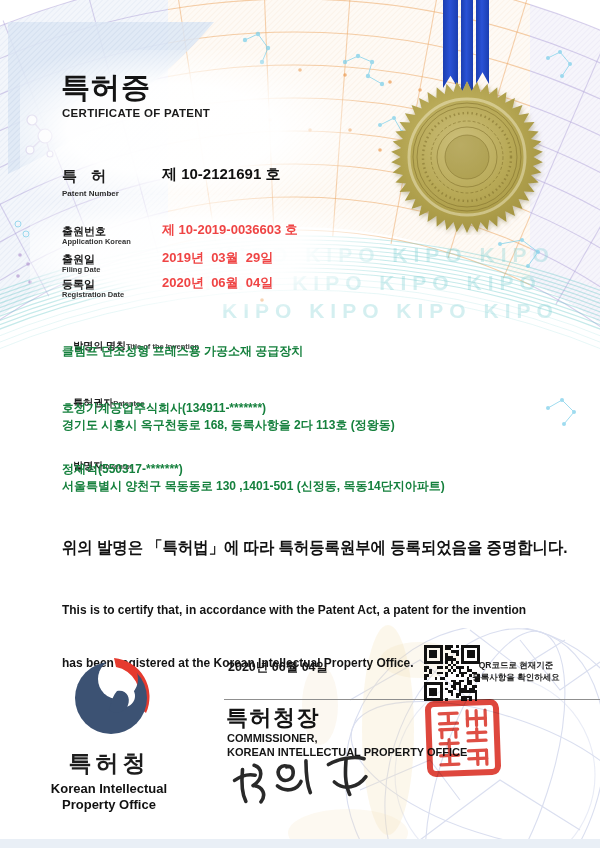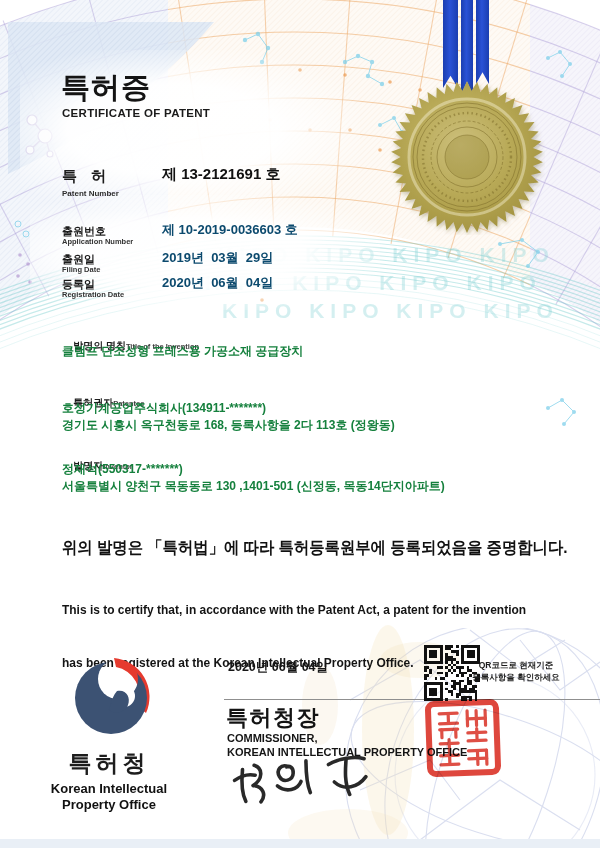"제 13-2121691 호" div.txt { text: 13-2121691 -> 10-2121691 }
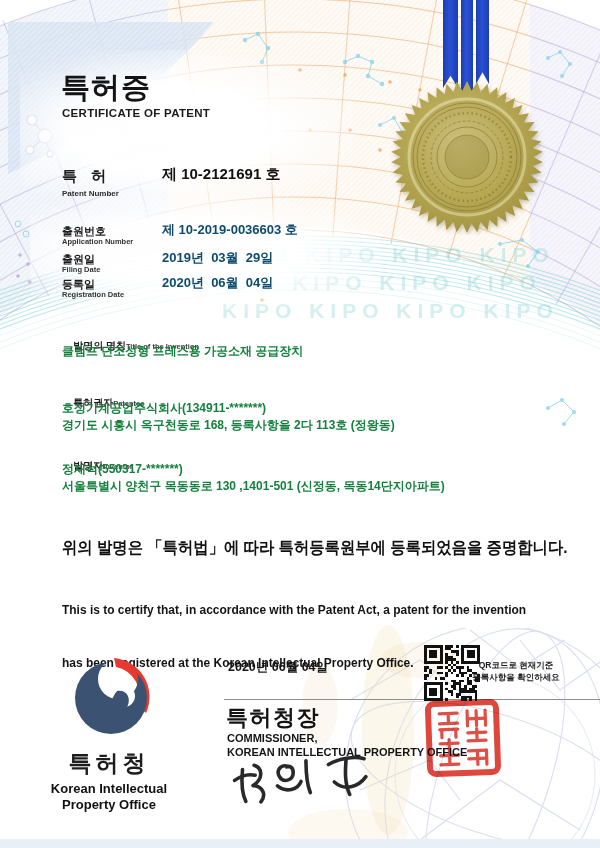"제 10-2019-0036603 호" .fvalue { color: #0c4a6e -> #ef4444 }
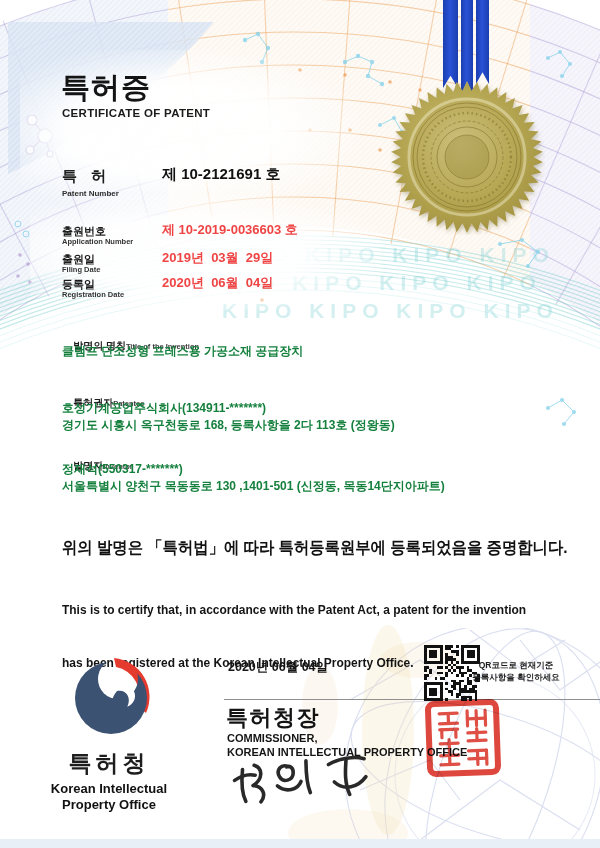"Application Number" div.txt { text: Number -> Korean }
